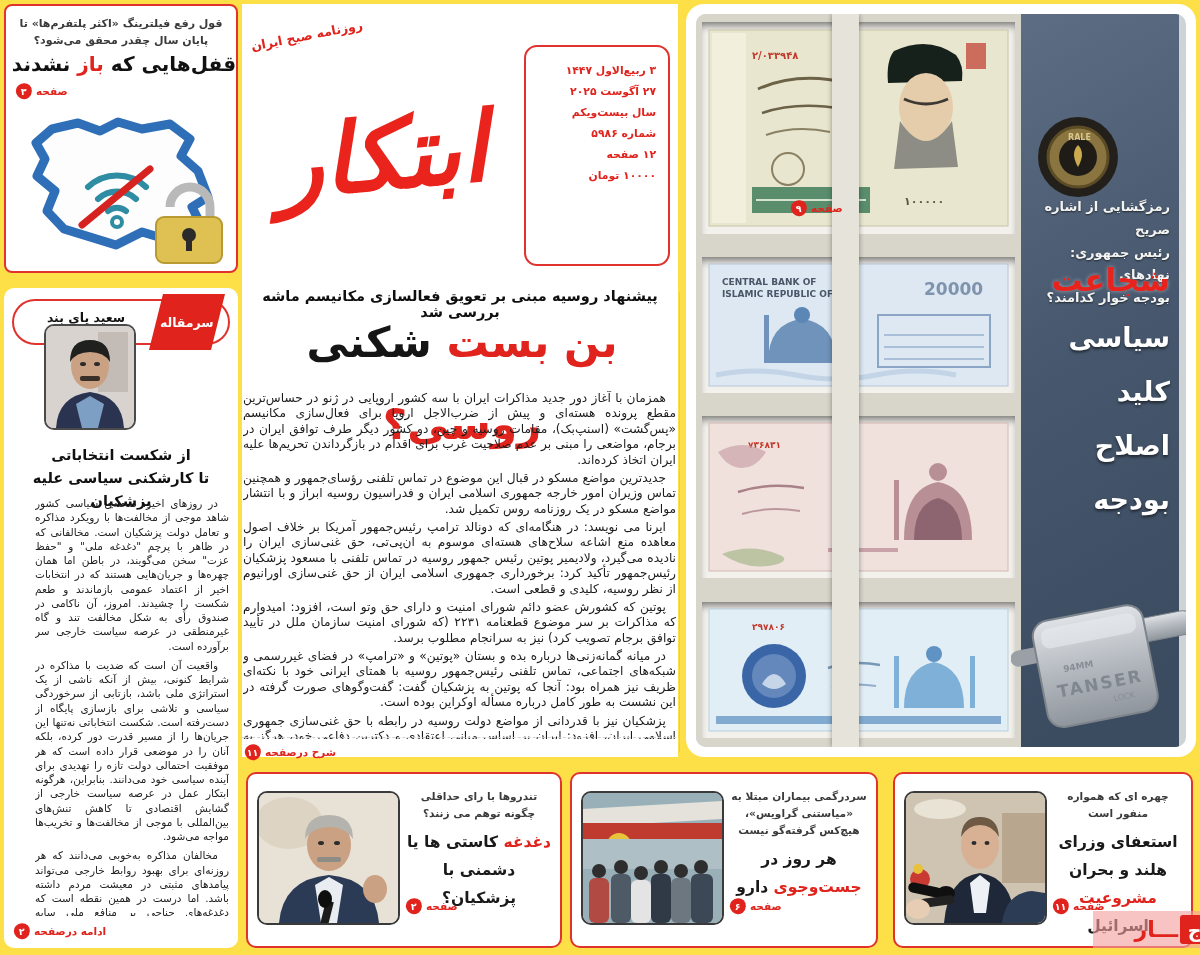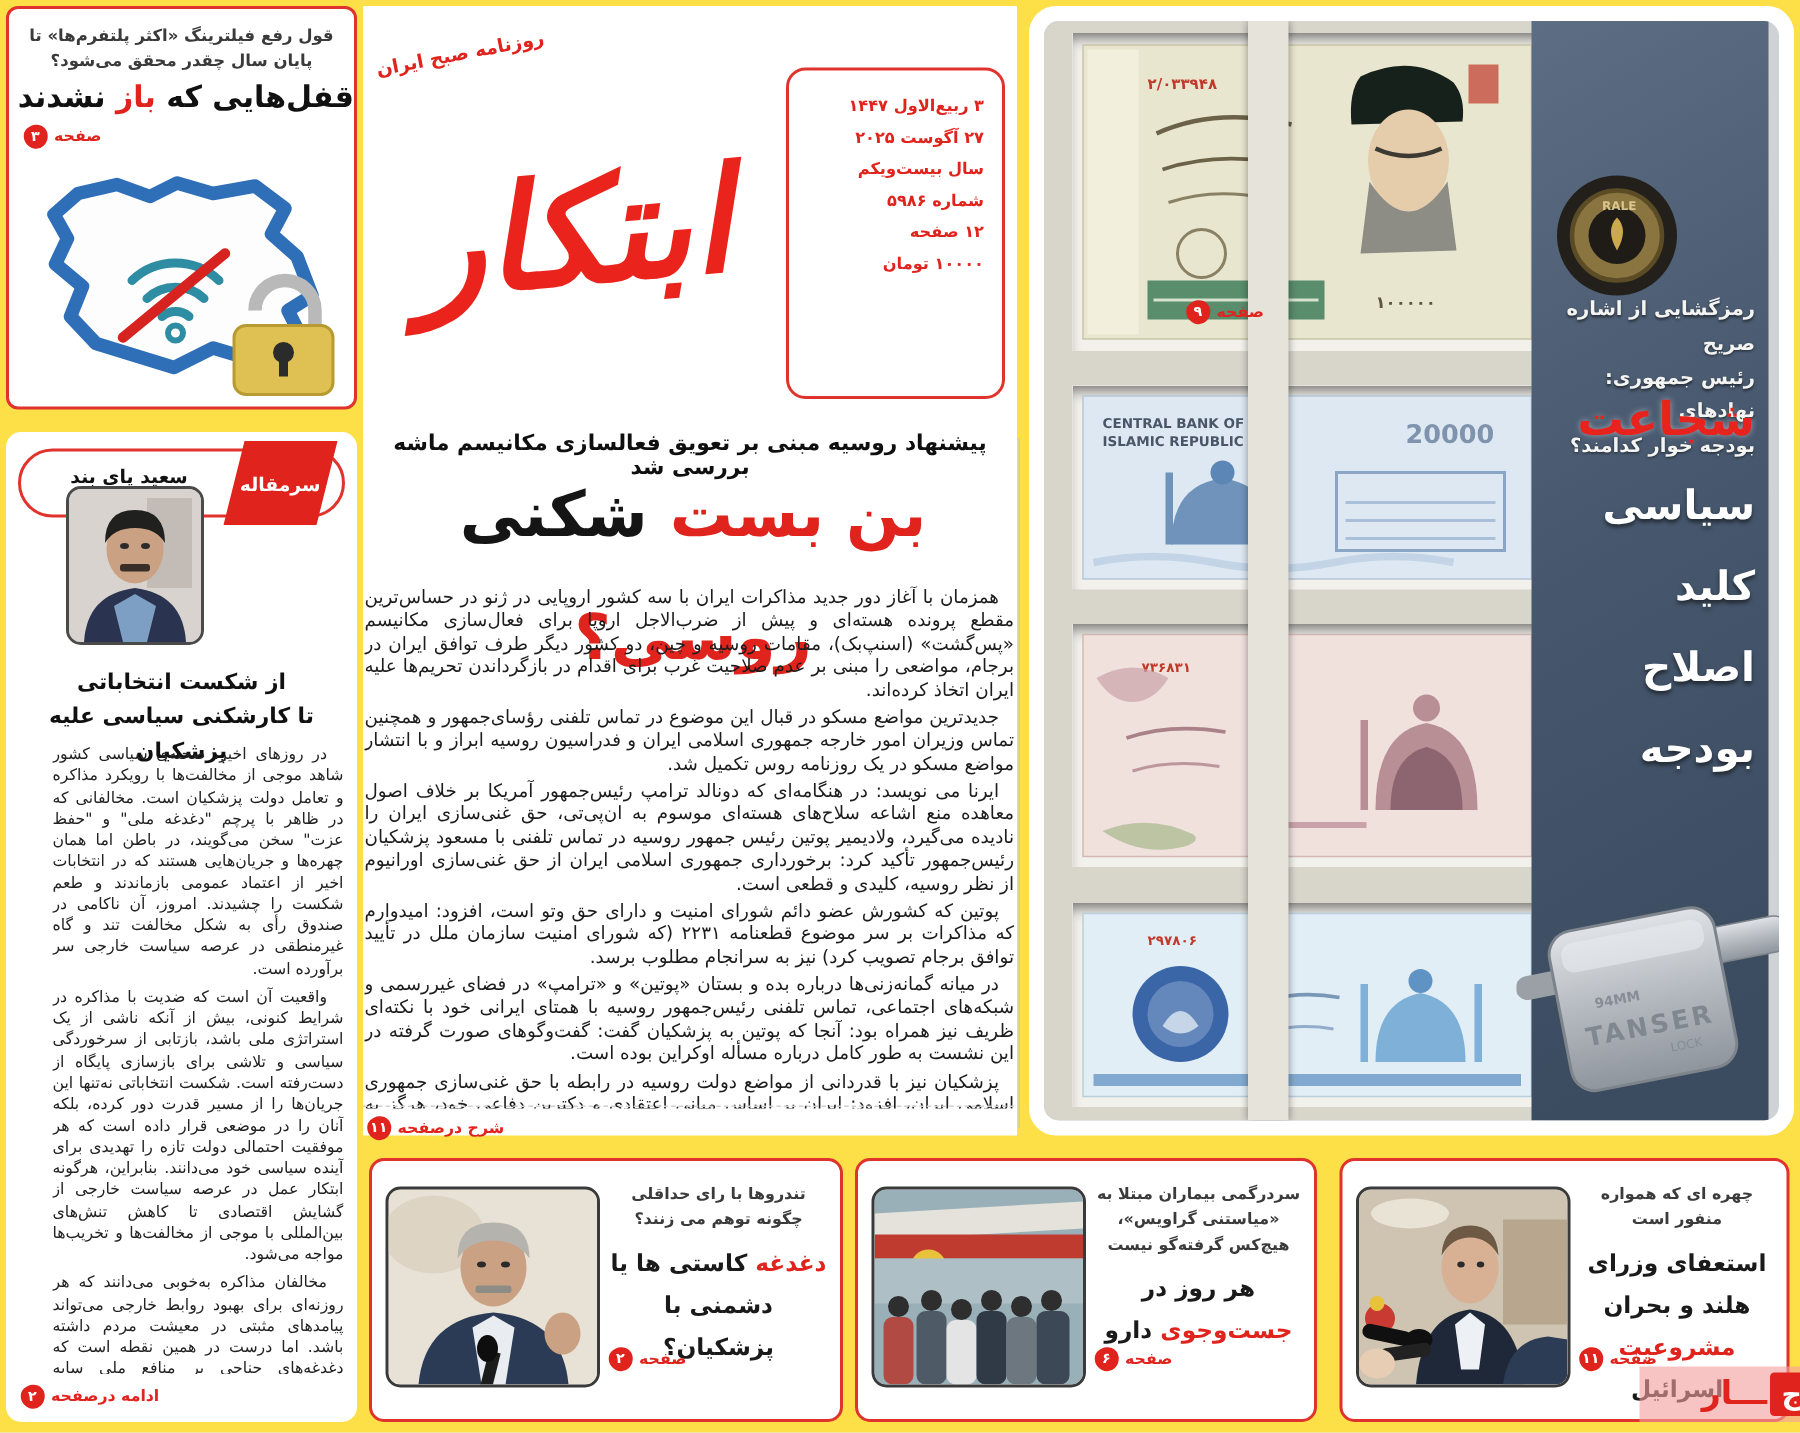"۲/۰۳۳۹۴۸" .pane { margin-left: 13px -> none }
